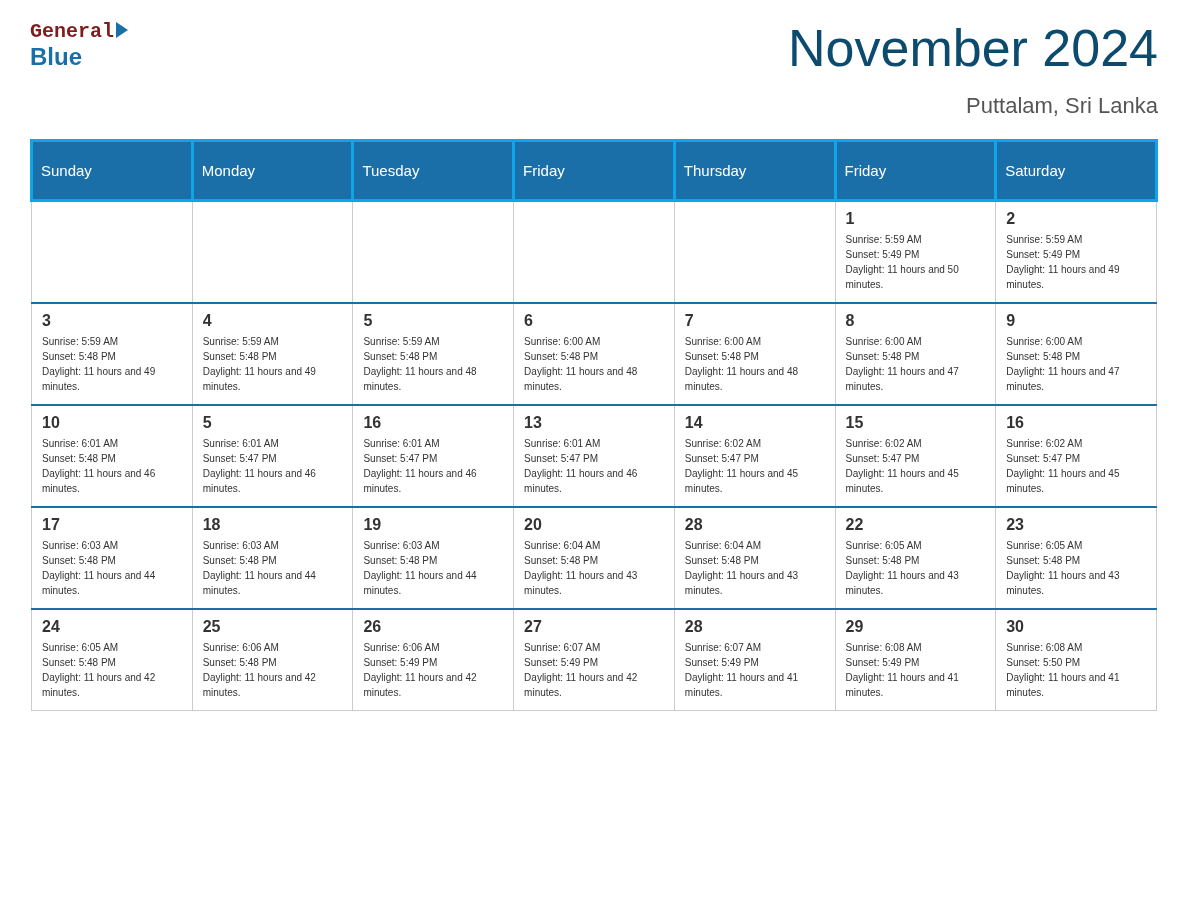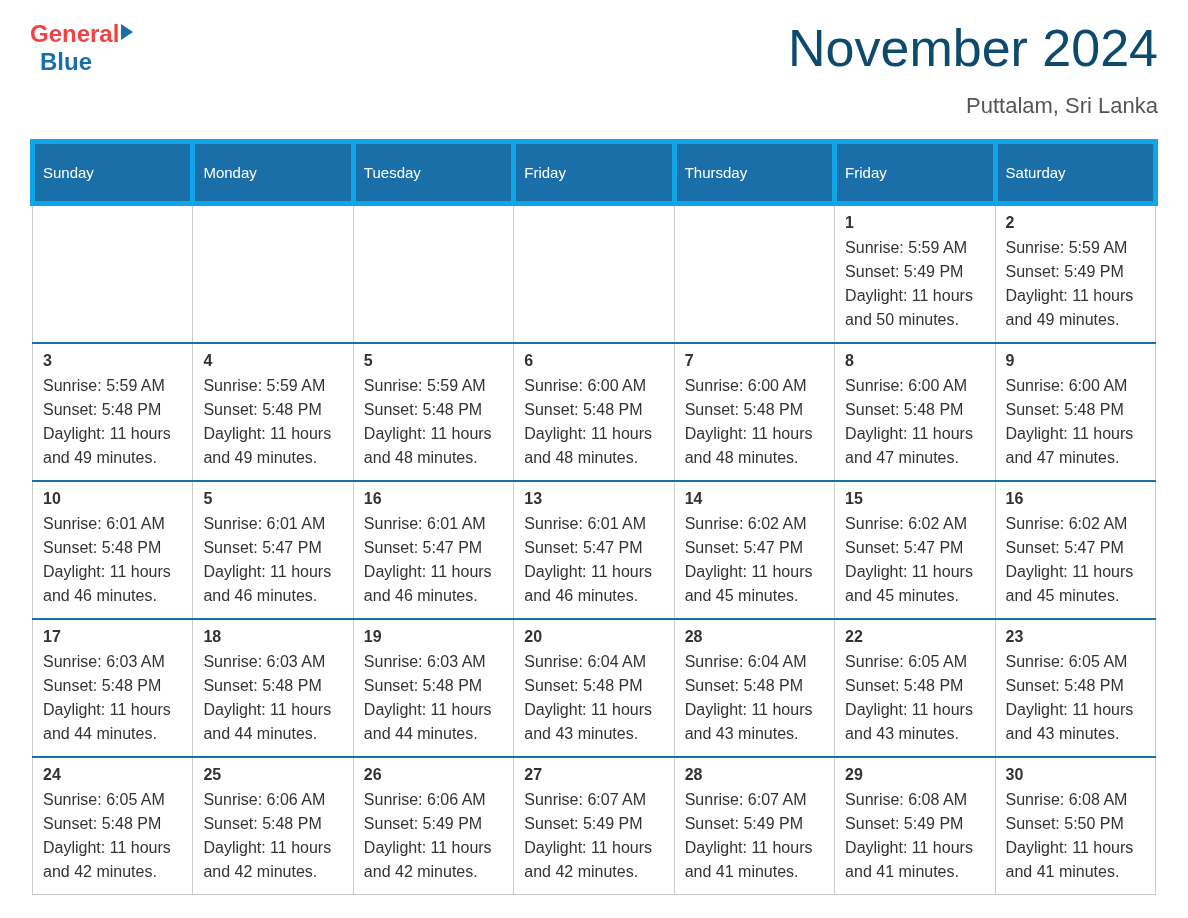"General" .logo-text-general { color: #ef4444 -> #7f1d1d; font-family: none -> Liberation Mono, monospace; font-size: 24px -> 20px }
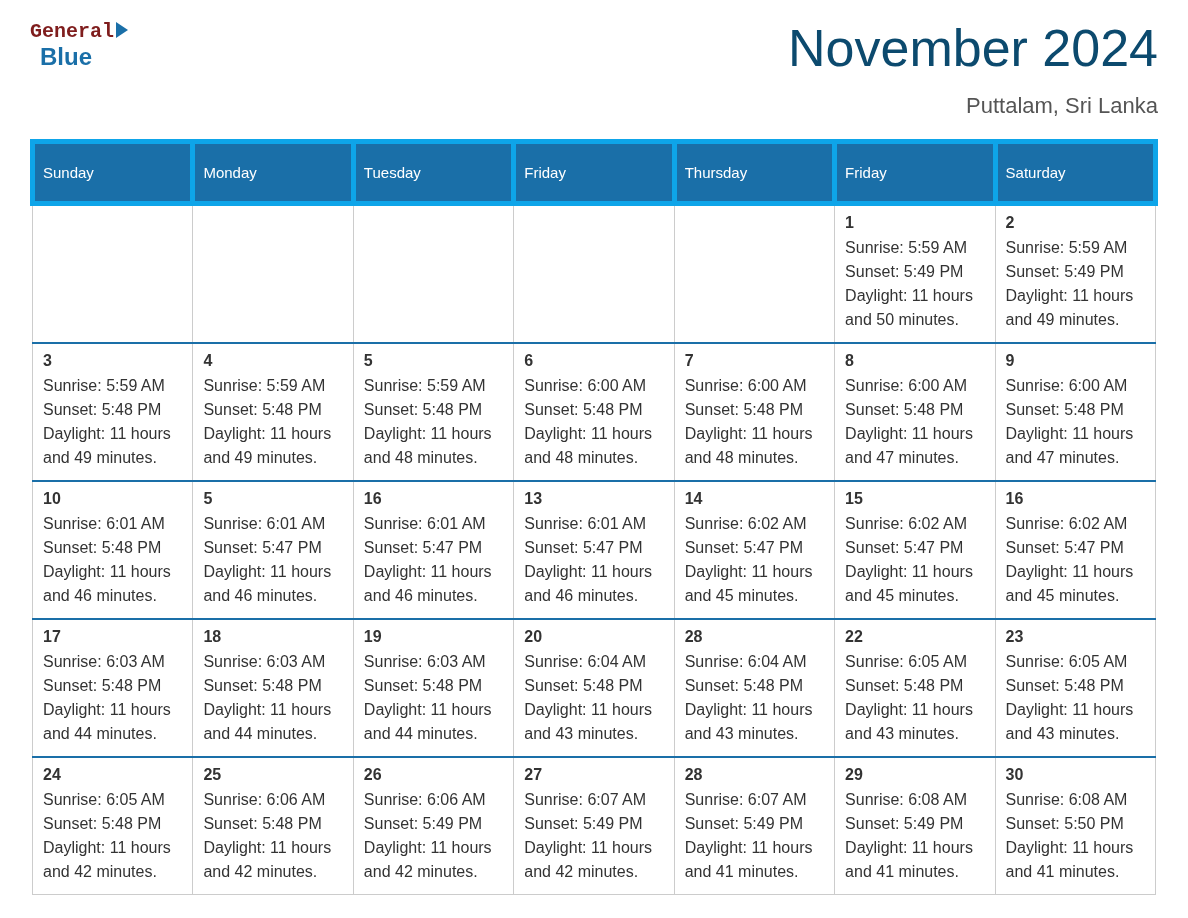"Blue" .logo-blue-text { margin-left: 10px -> none }
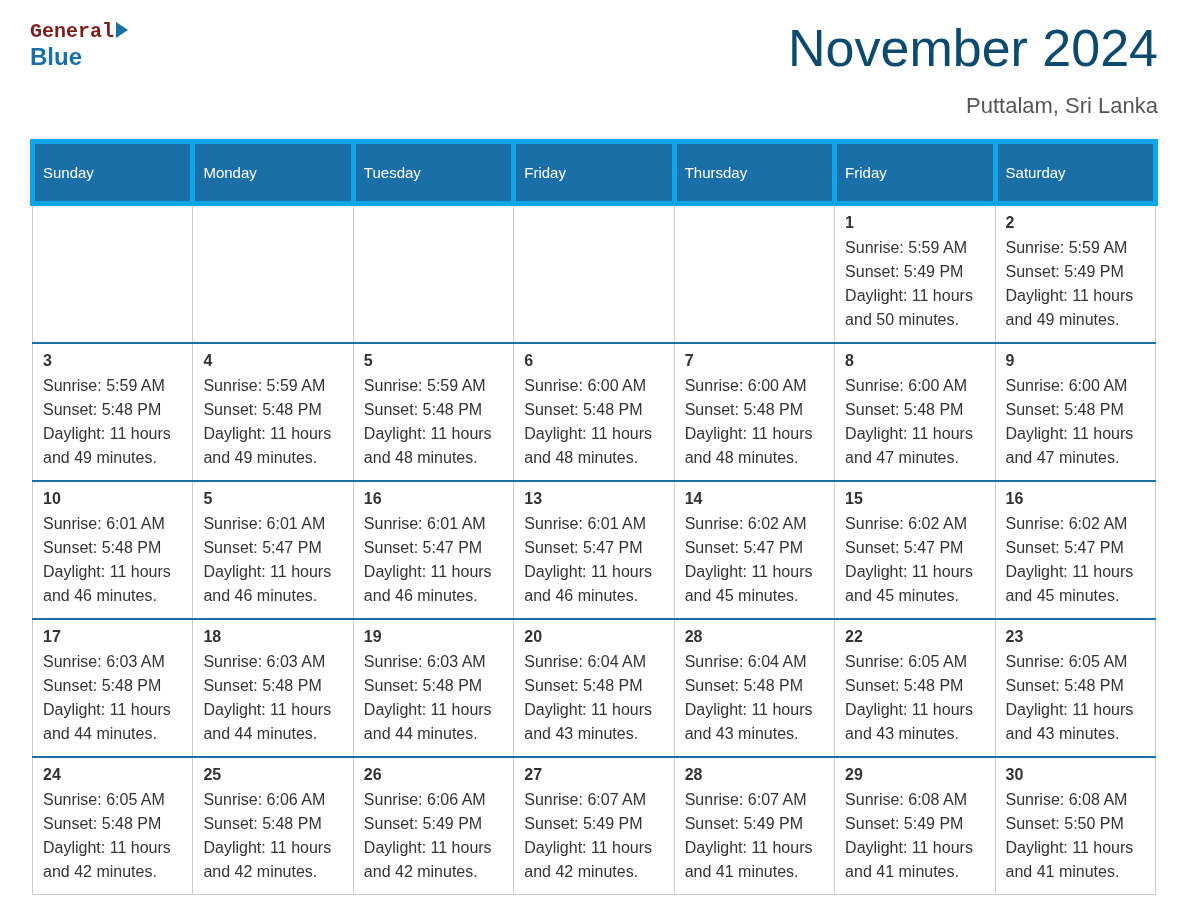"Sunday" .calendar-table th { border: 5px solid #0ea5e9 -> 3px solid #0ea5e9 }
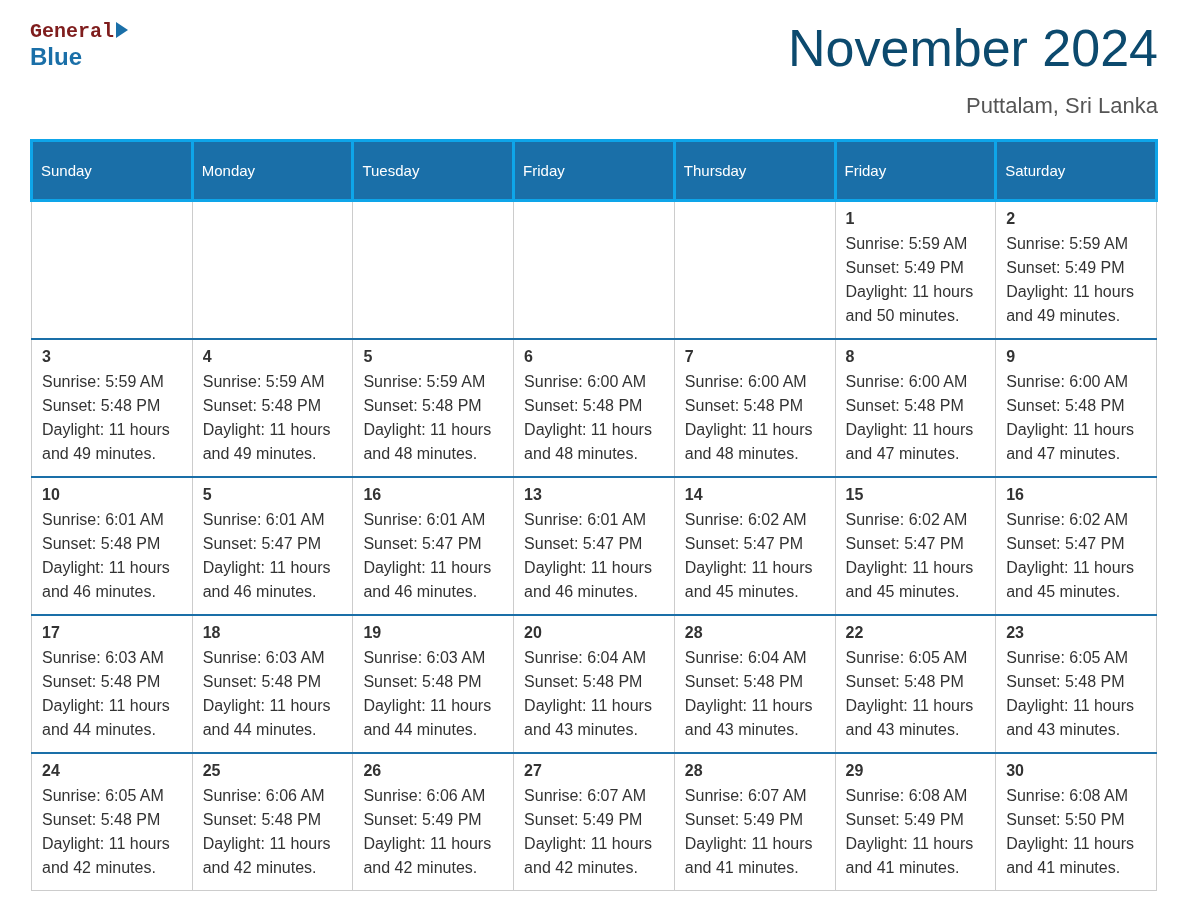"Sunrise: 5:59 AM" .day-info { font-size: 16px -> 10px }
